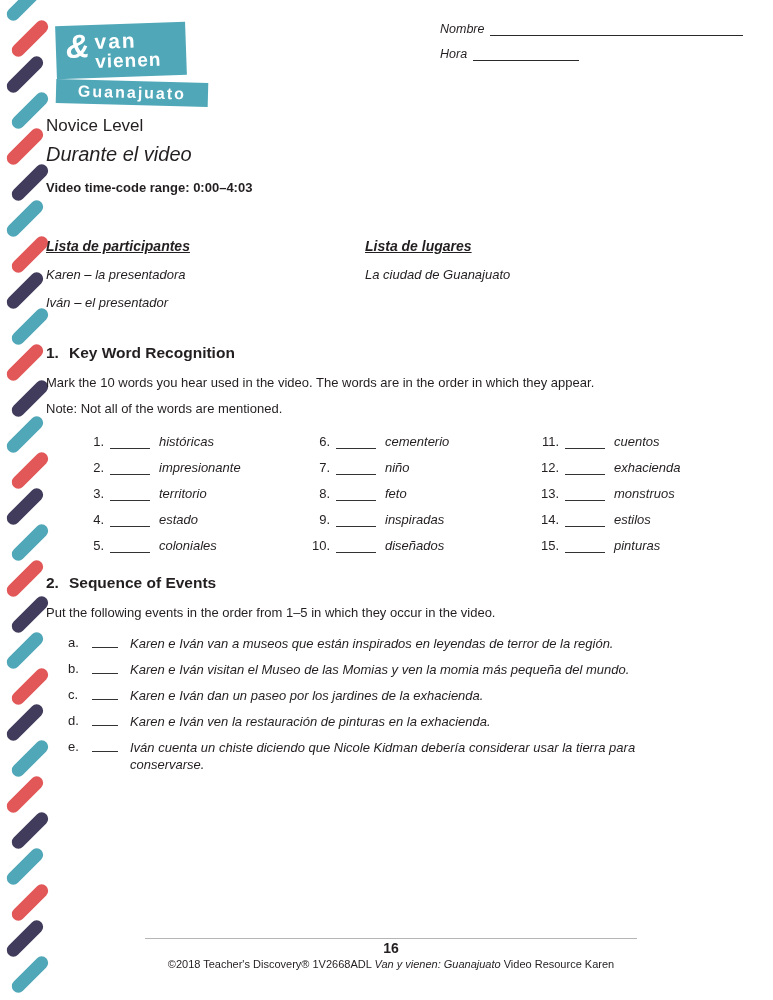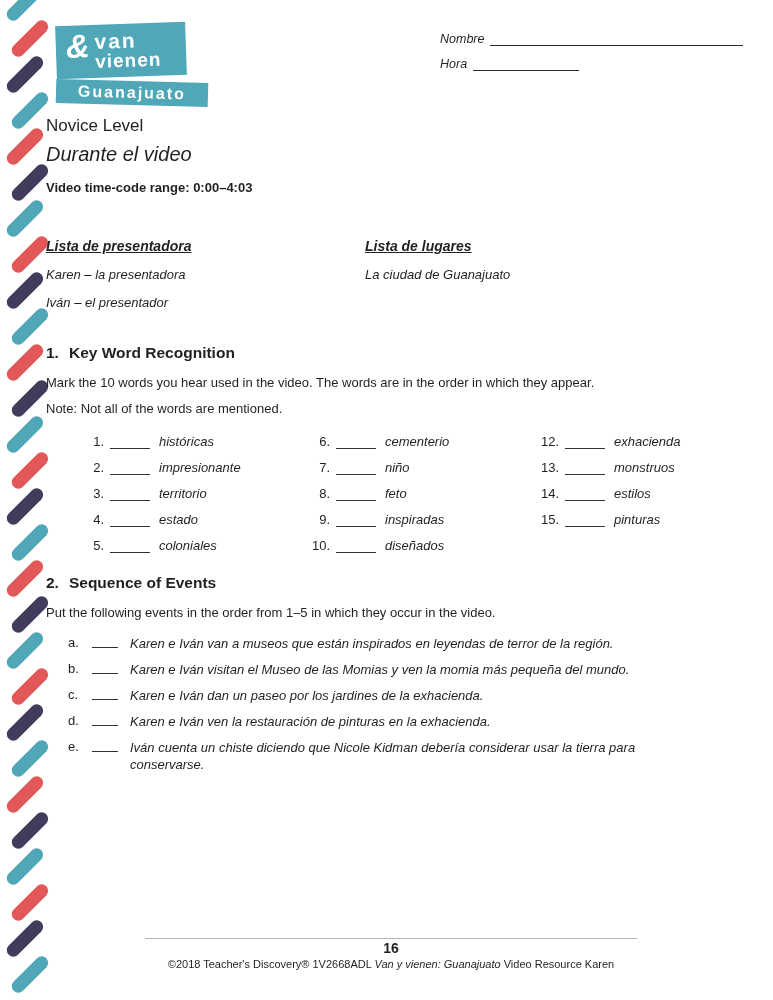"Nombre" .header-fields { top: 32px -> 22px }
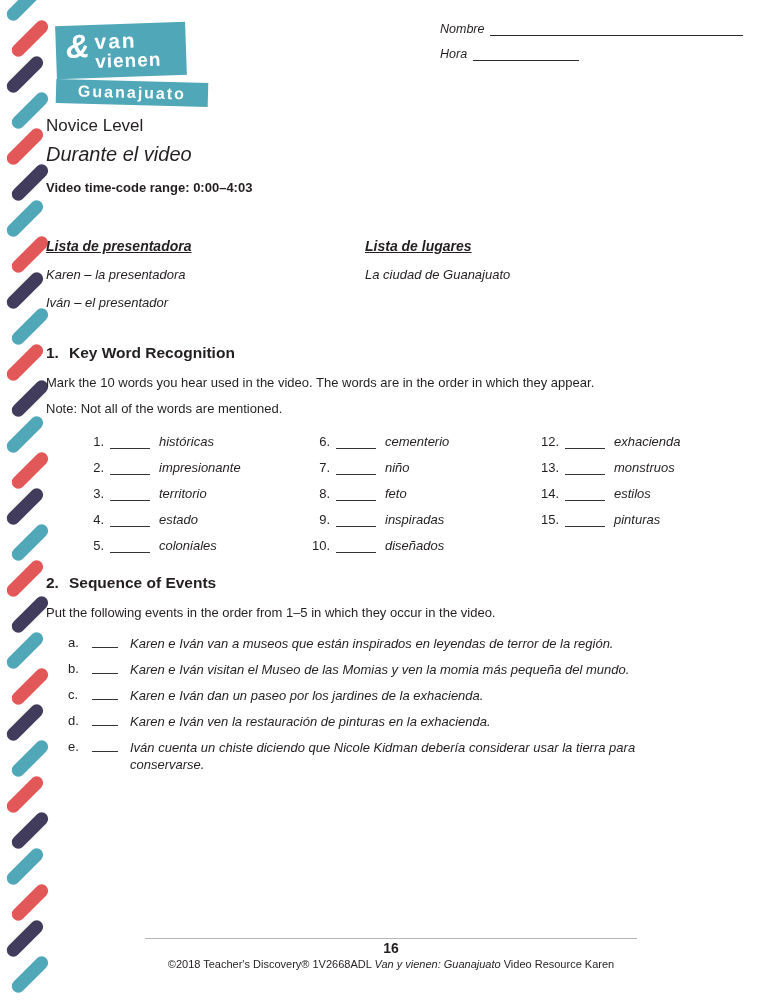"Lista de presentadora" div.list-heading { text: presentadora -> participantes }
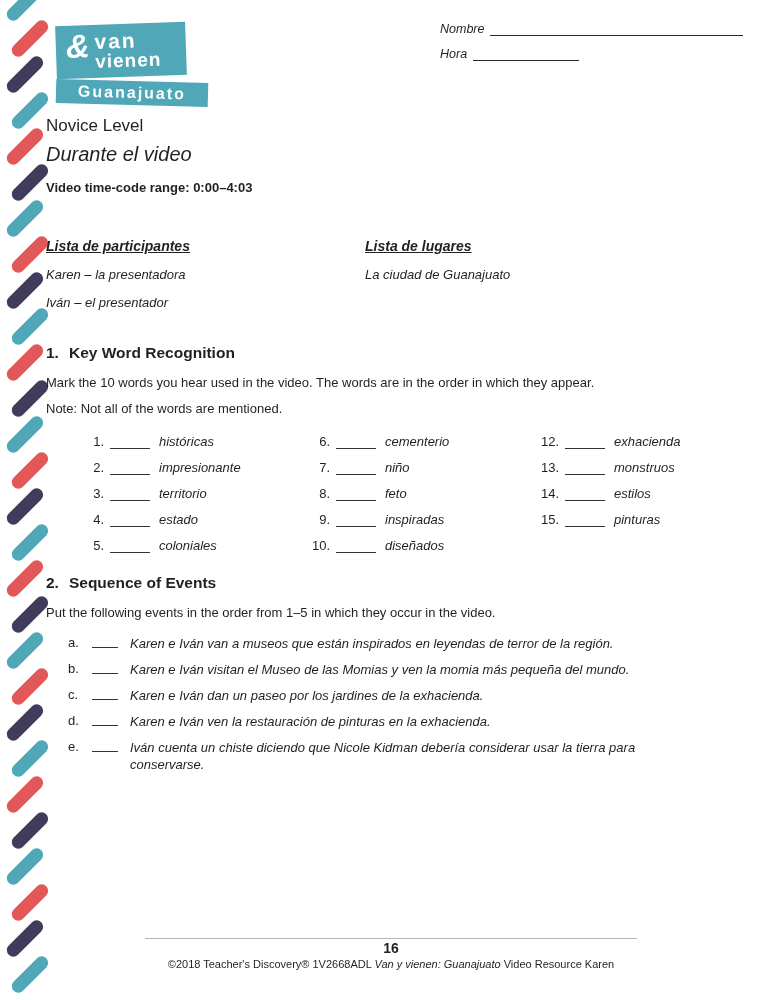"11." div.word-item { html: none -> <div> <span>11.</span> <span></span> <span>cuentos</span> </div> }
